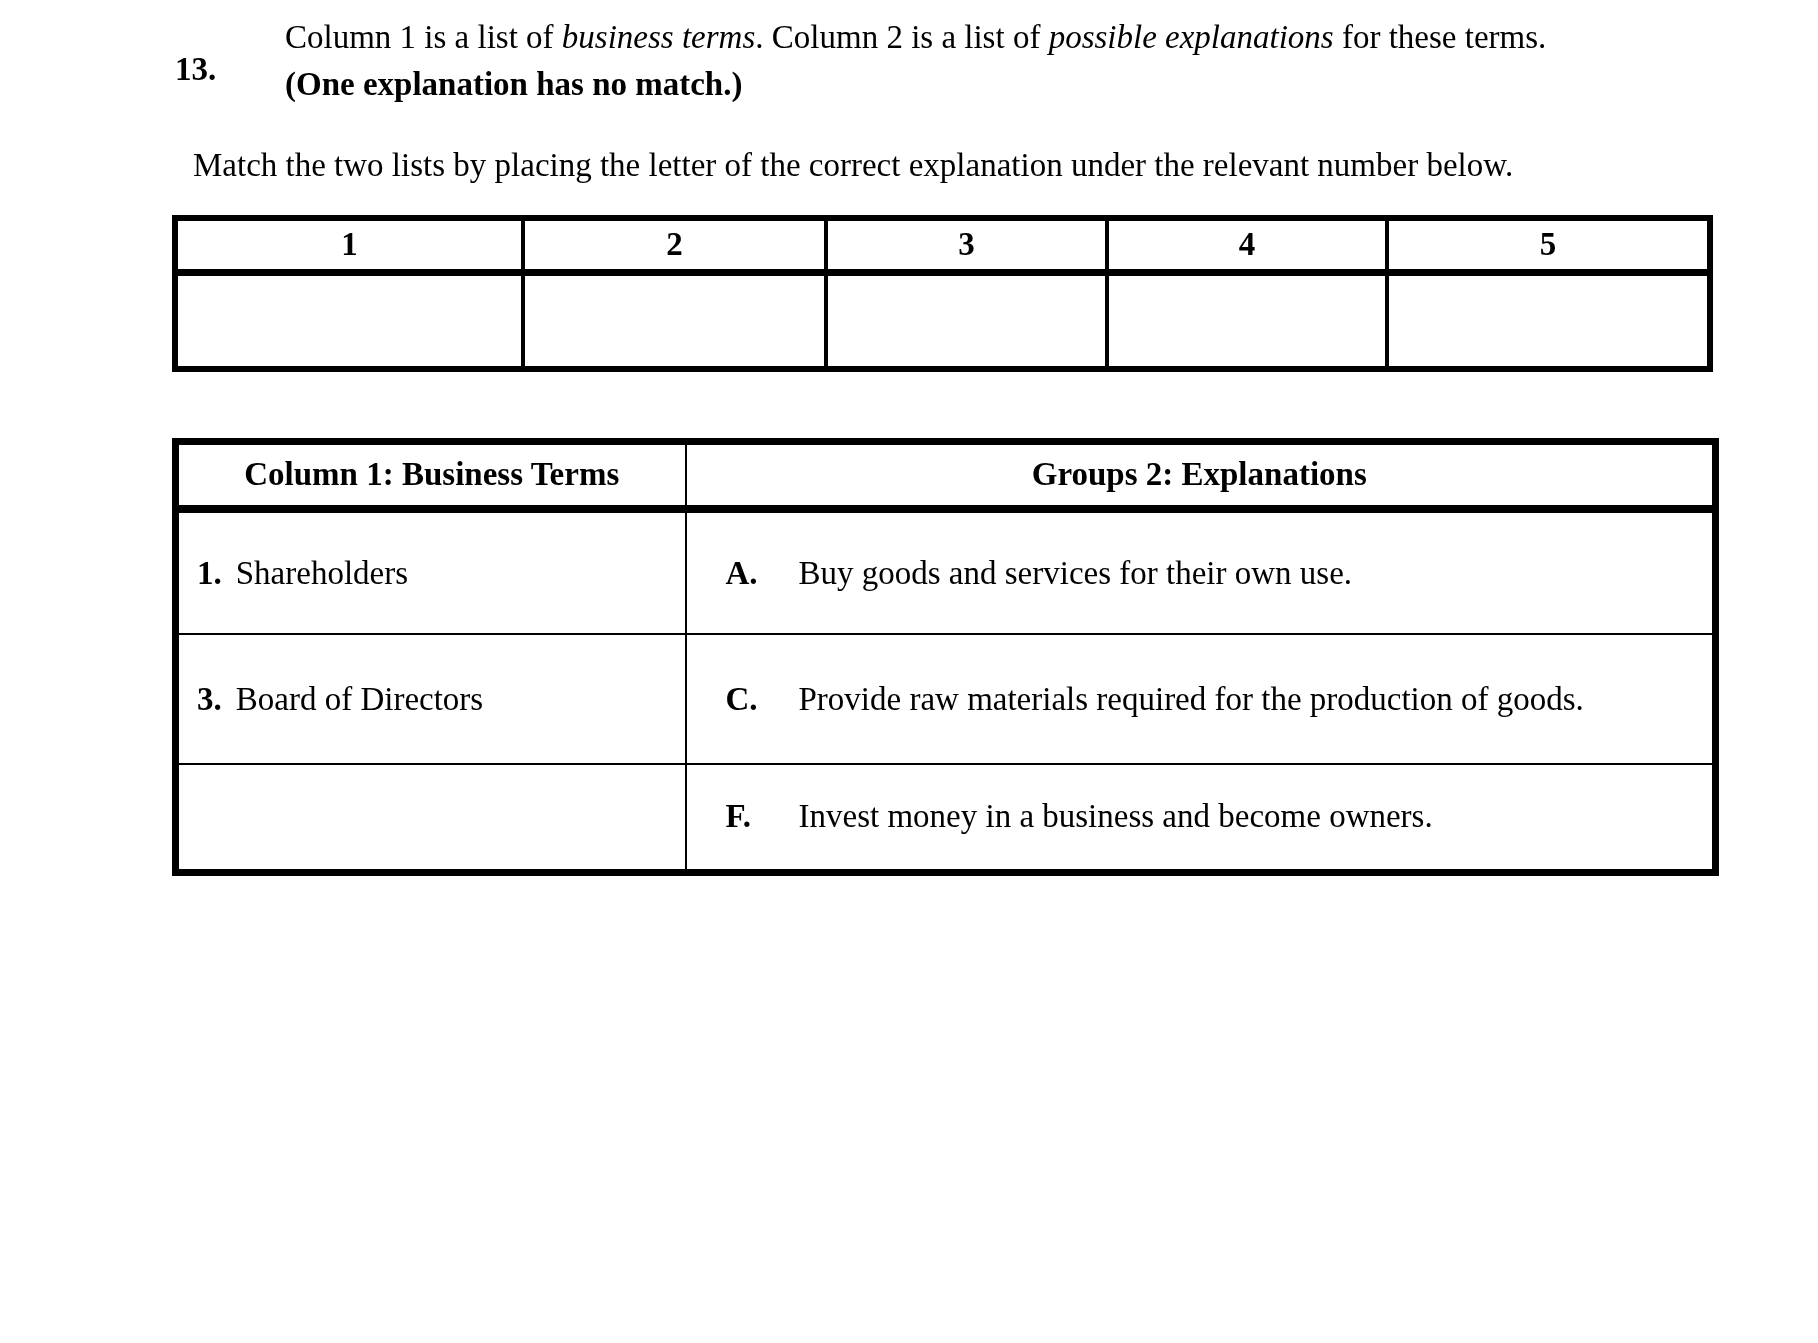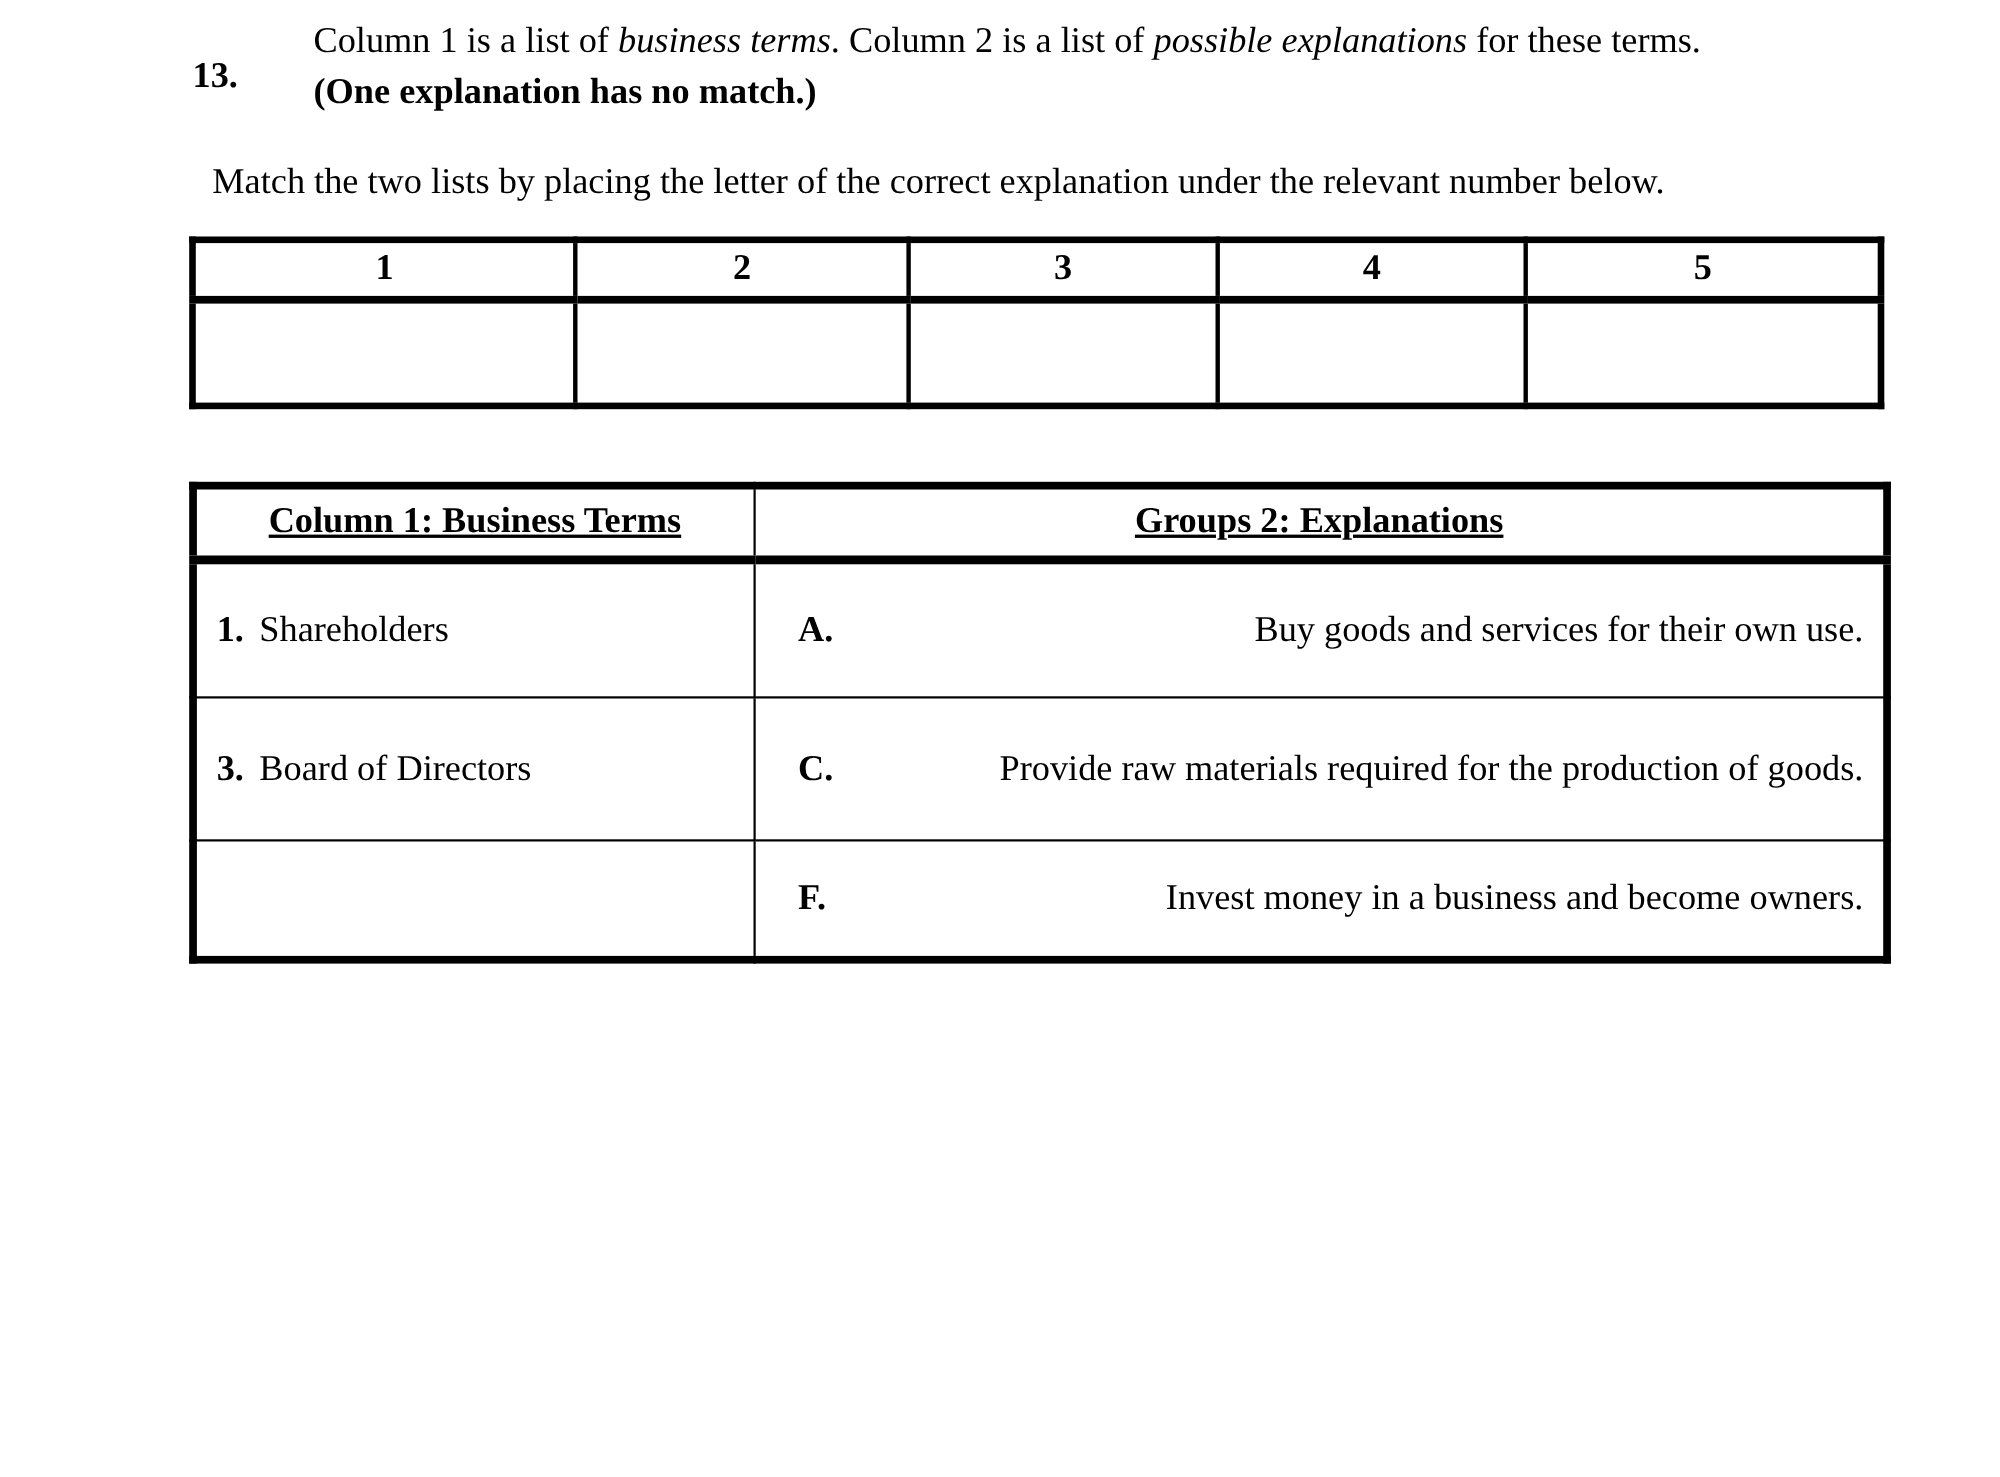"Column 1: Business Terms" .match-table th { text-decoration: underline -> none }
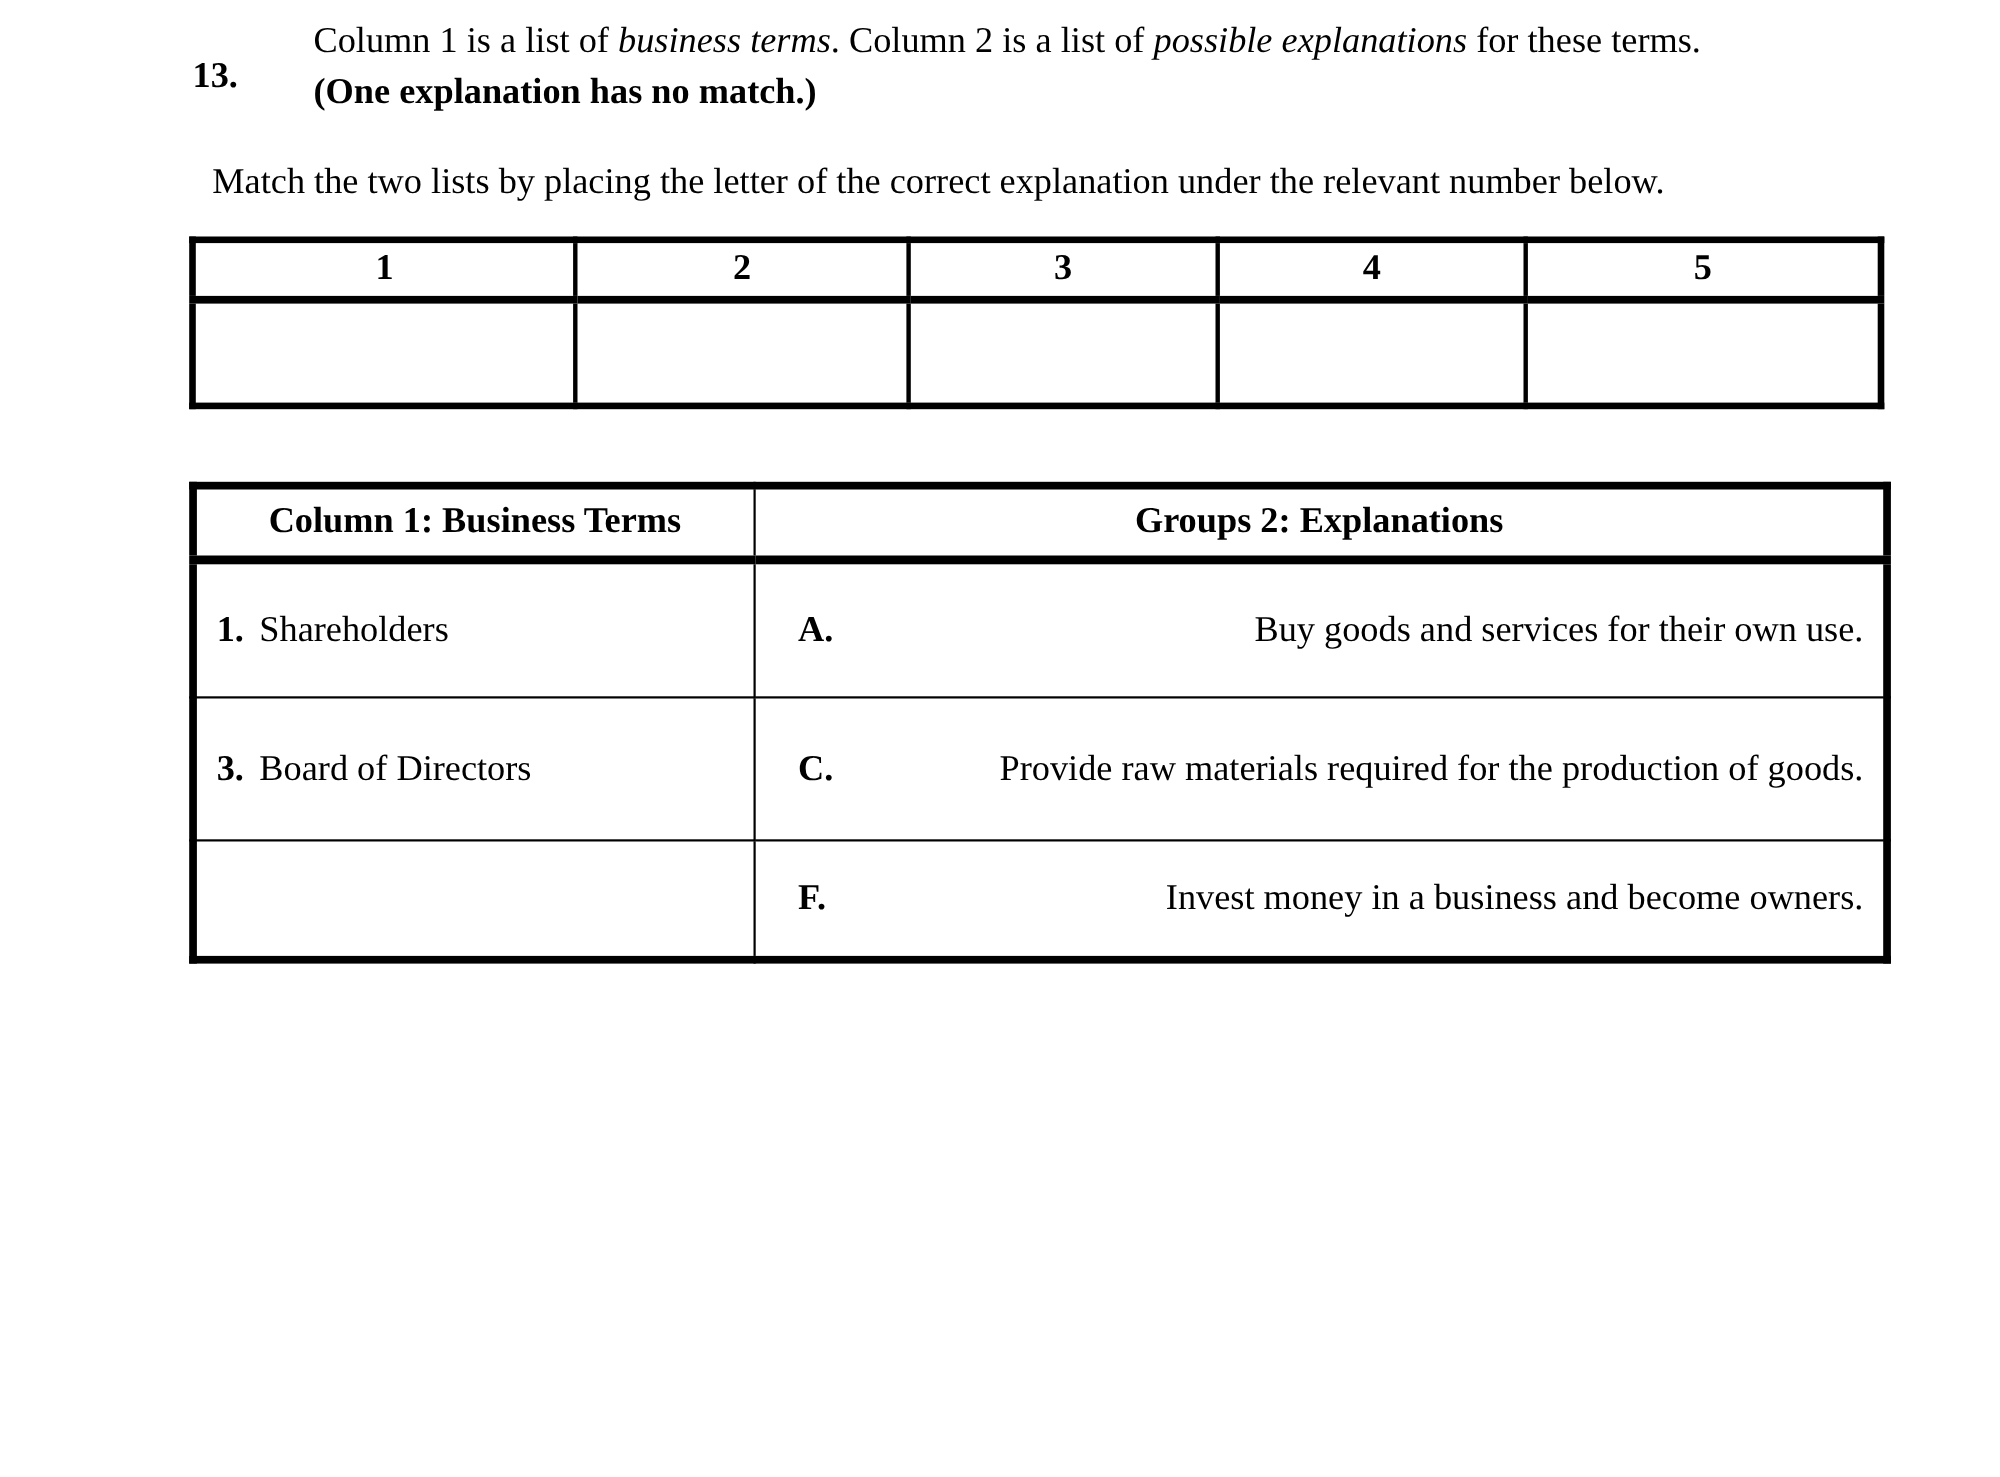"Buy goods and services for" .expl-text { text-align: right -> none }
